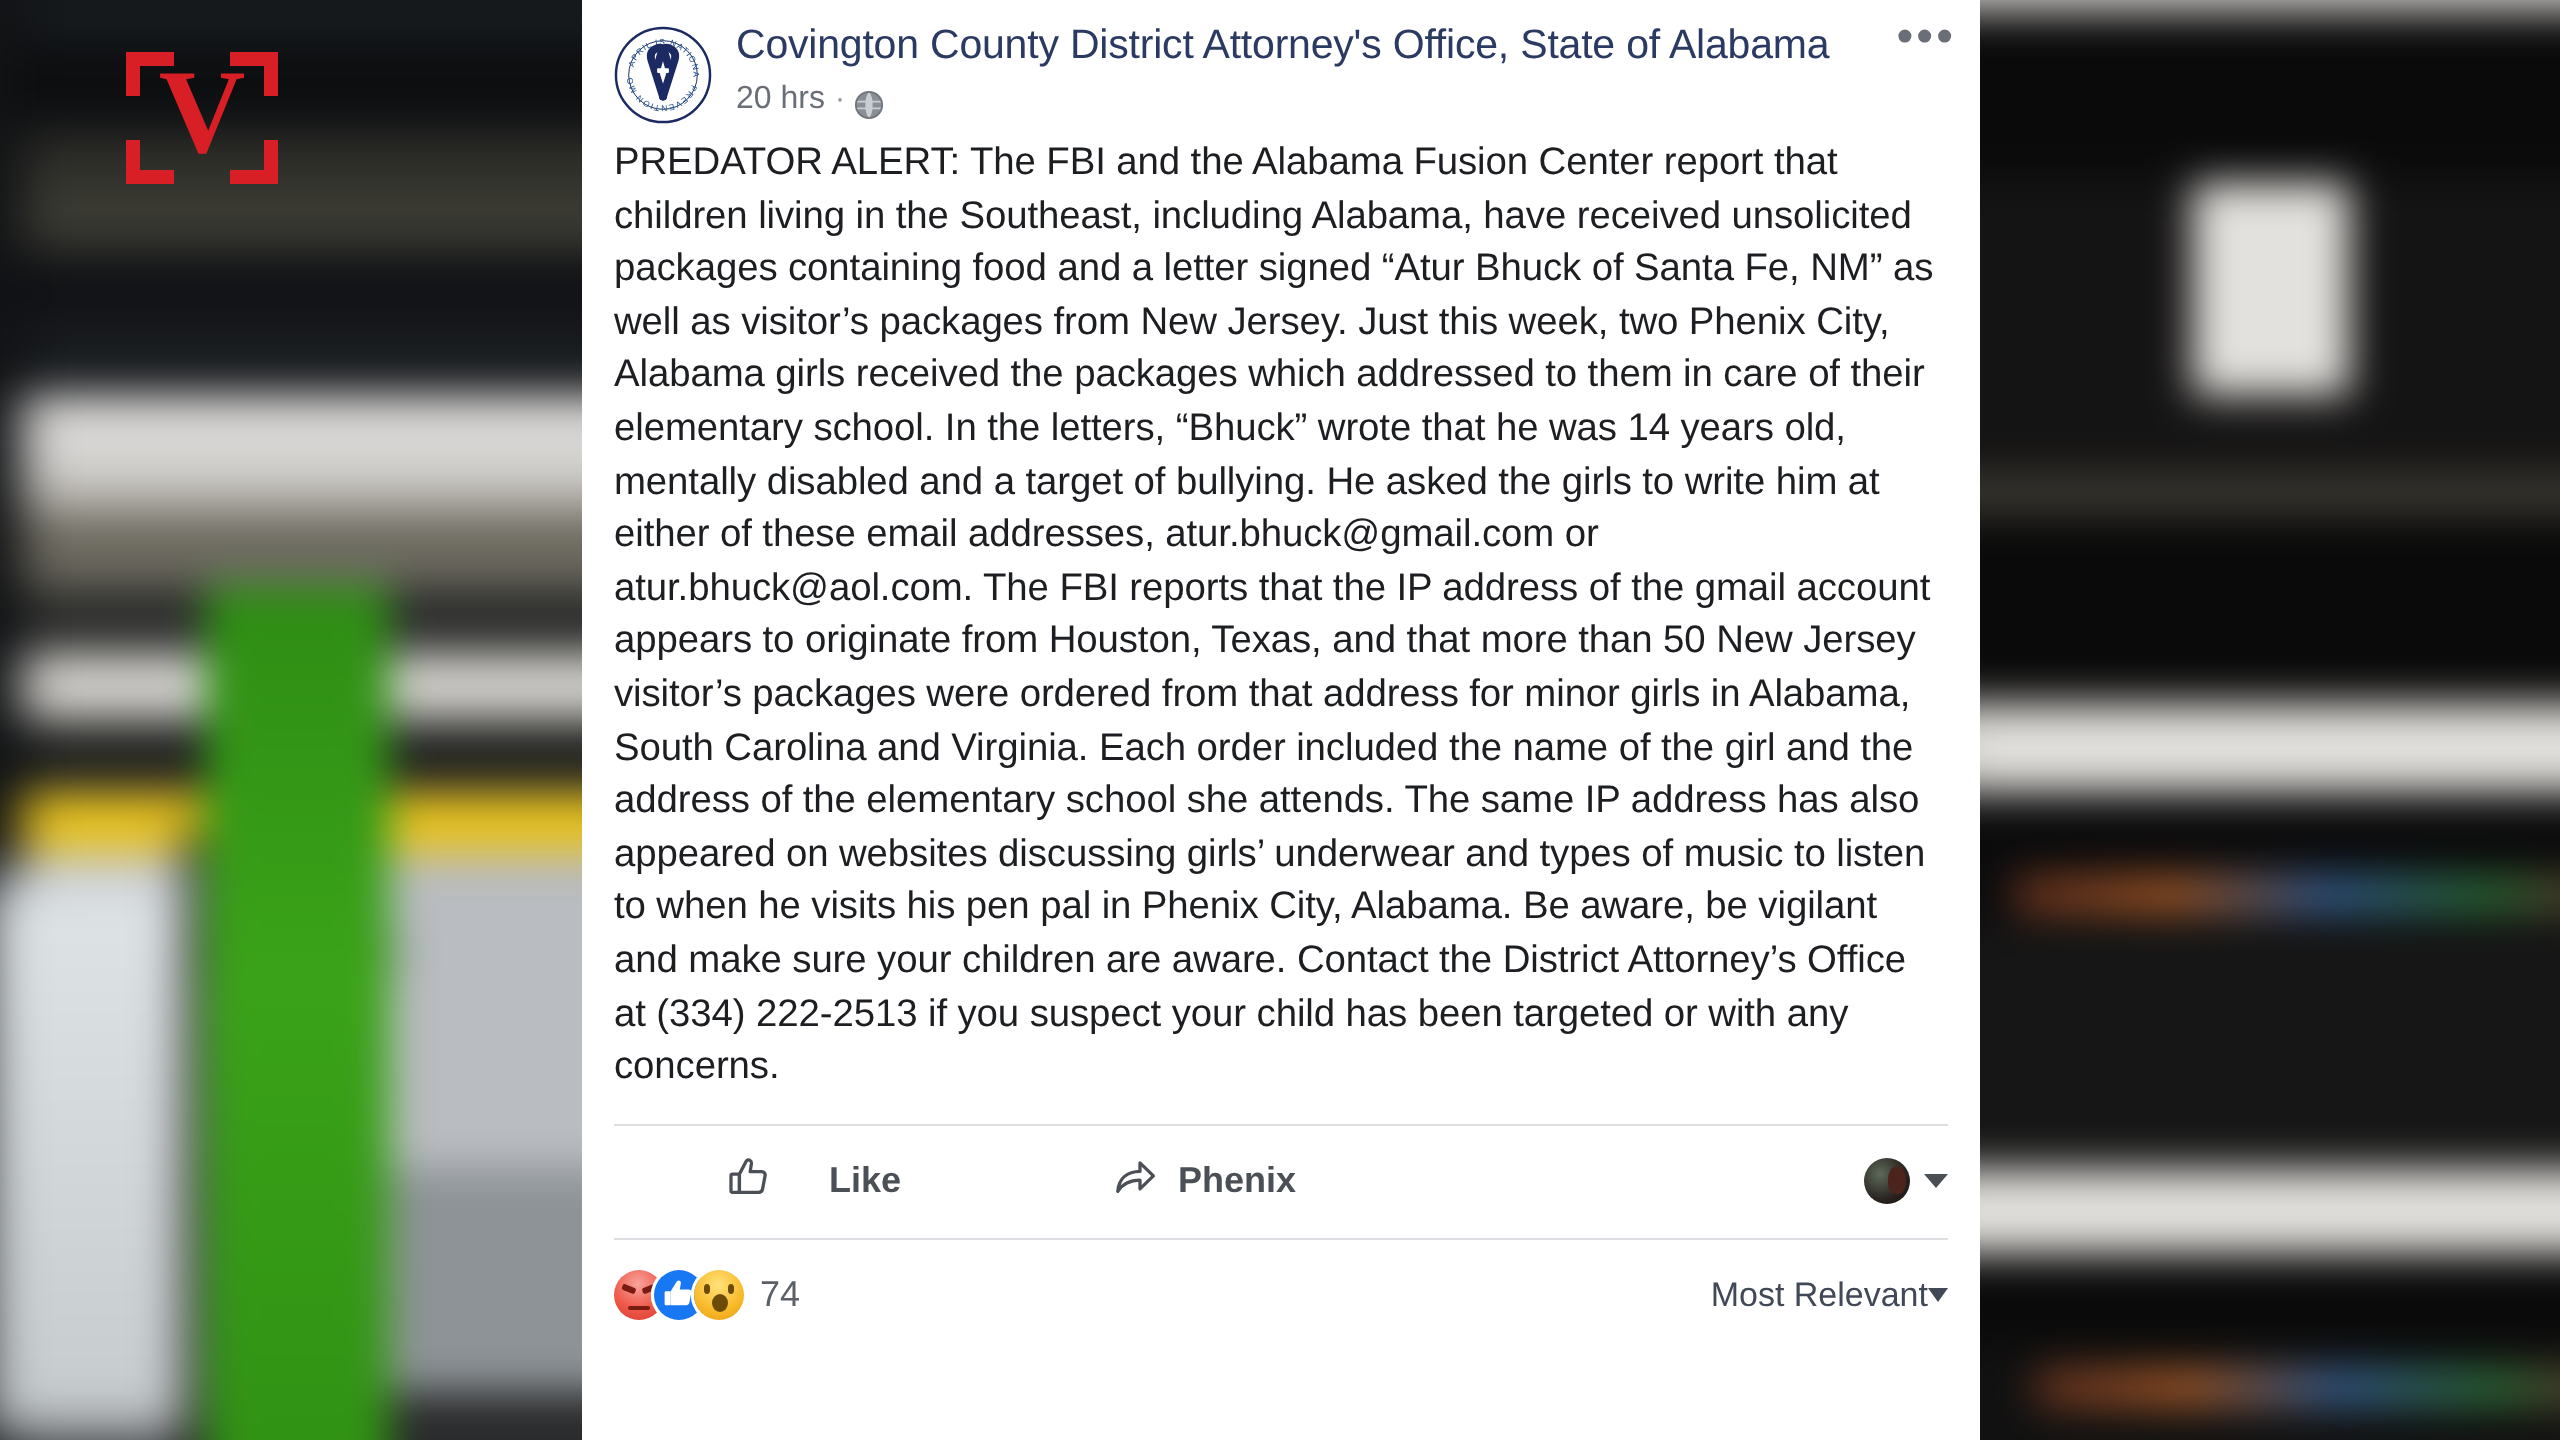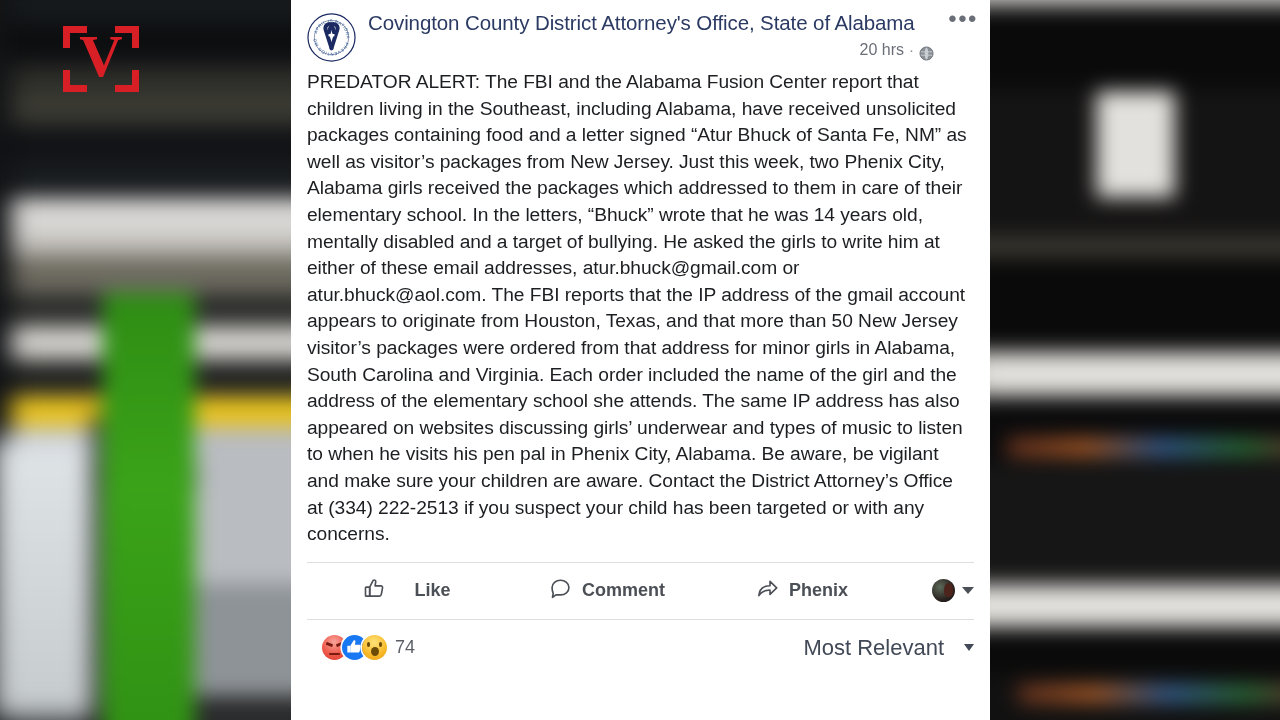"20 hrs" .meta { justify-content: flex-end -> none }
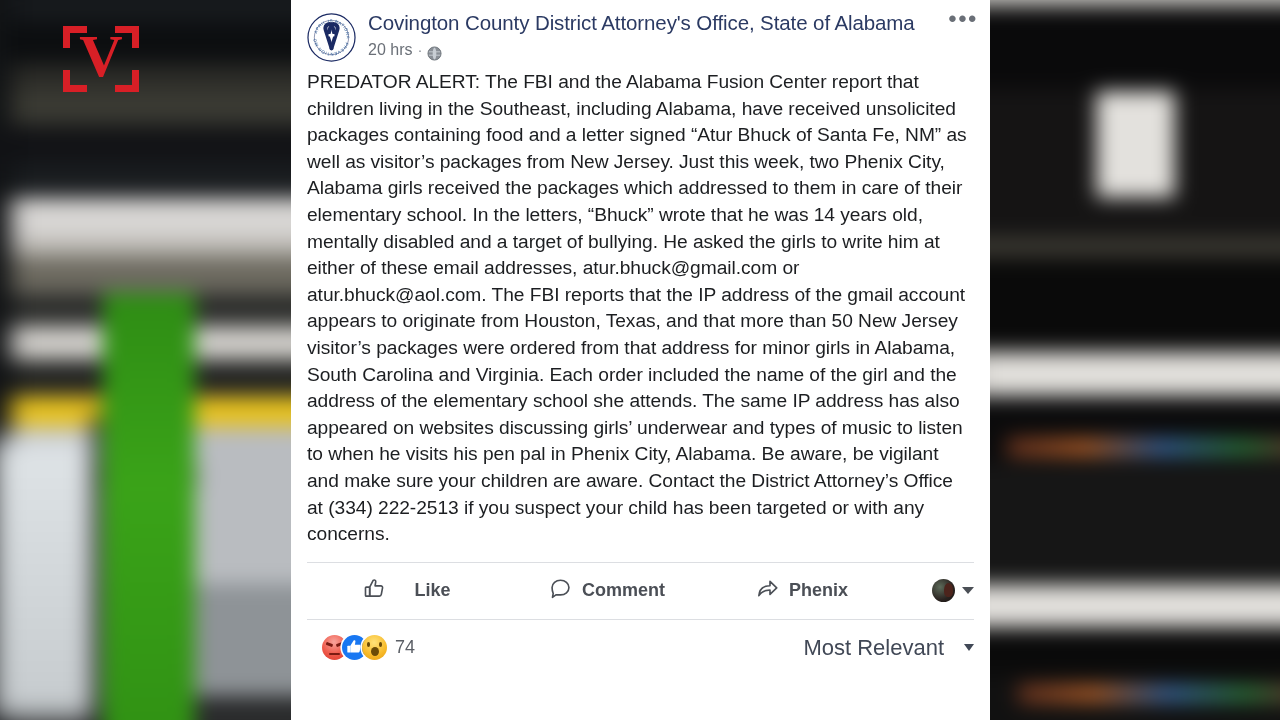"Comment" div.action-btn { html: <div> <span> <svg> <path></path> </svg> </span> <span>Comment</span> </div> -> none }
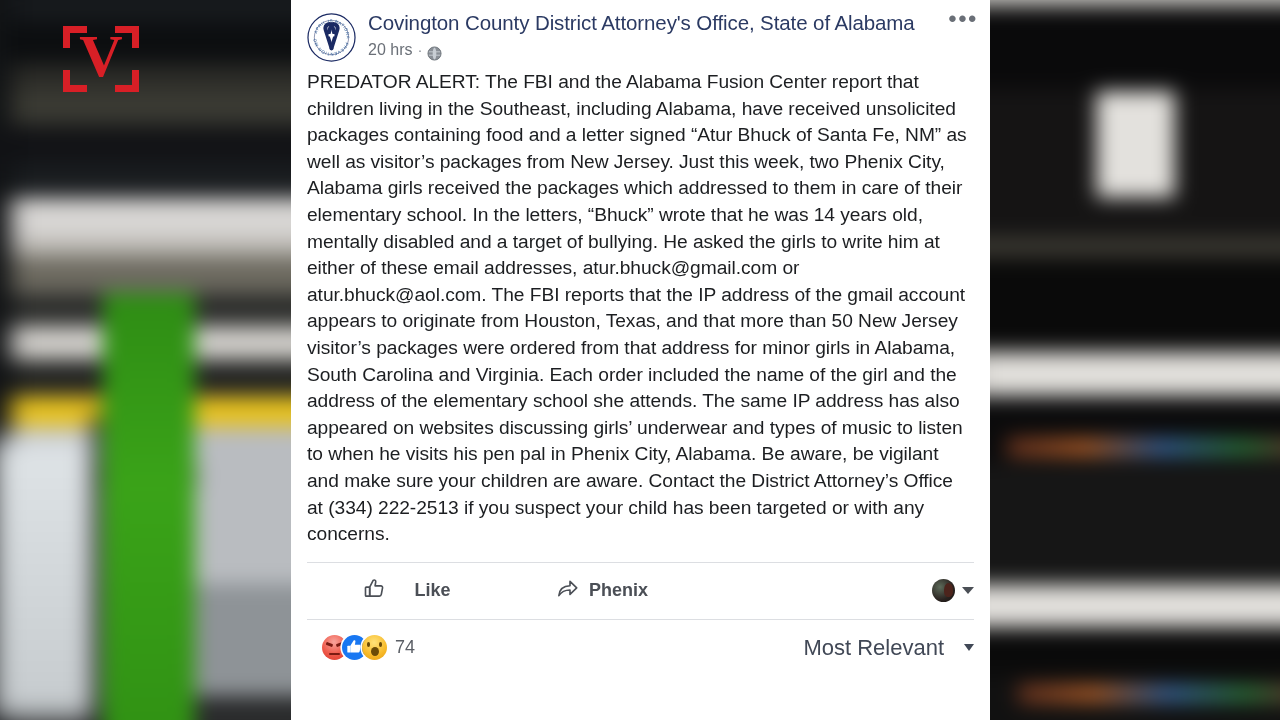"74" .reactions-bar { margin-left: 15px -> none }
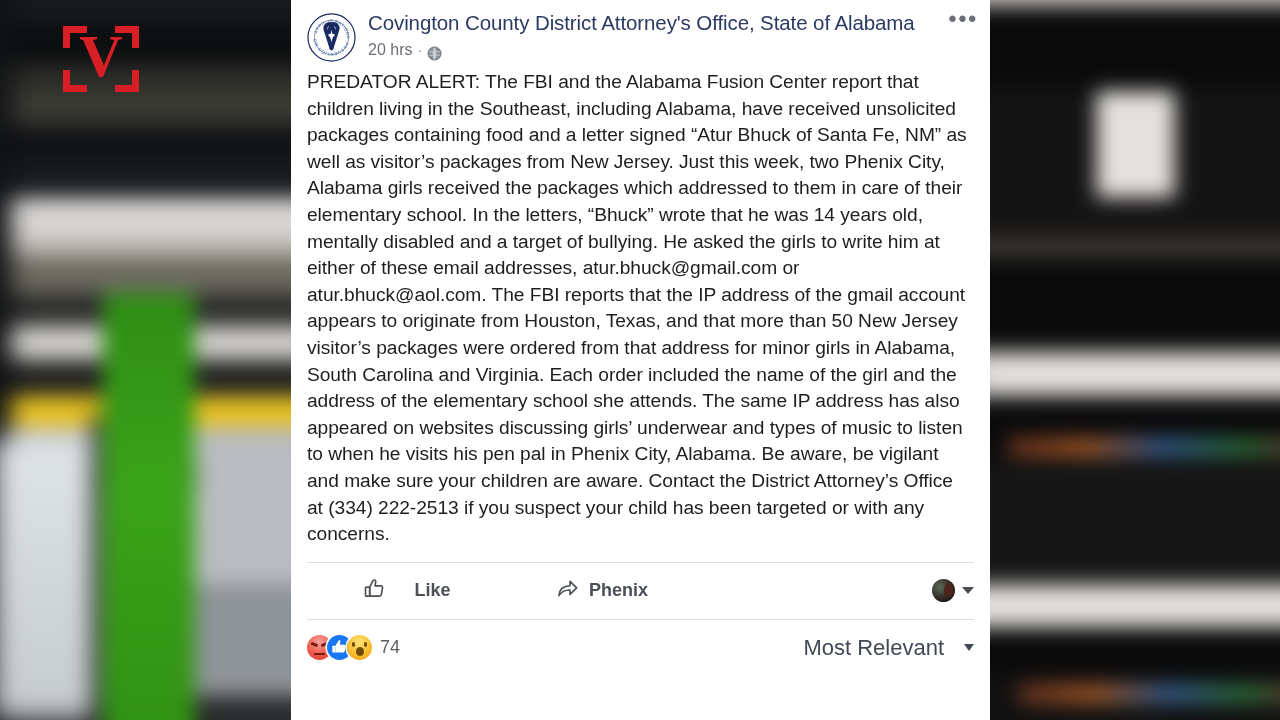"Most Relevant" .sort-select { font-size: 22px -> 17px; gap: 20px -> 0 }
